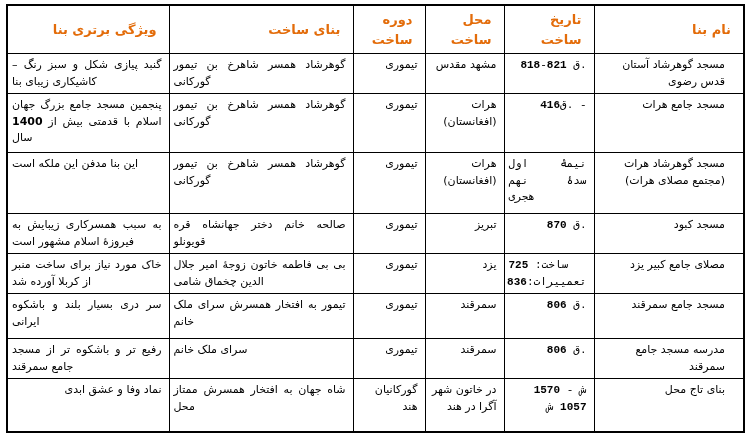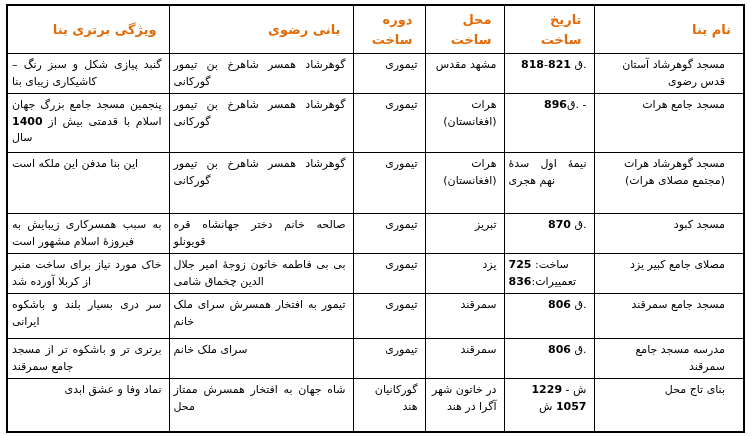"بانی رضوی" th { text: بانی رضوی -> بنای ساخت }
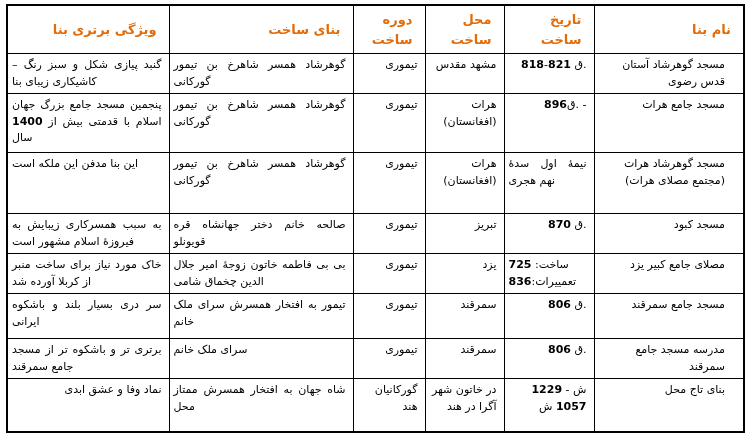"818-821 ق." td.col-date { font-family: none -> Liberation Mono, monospace }
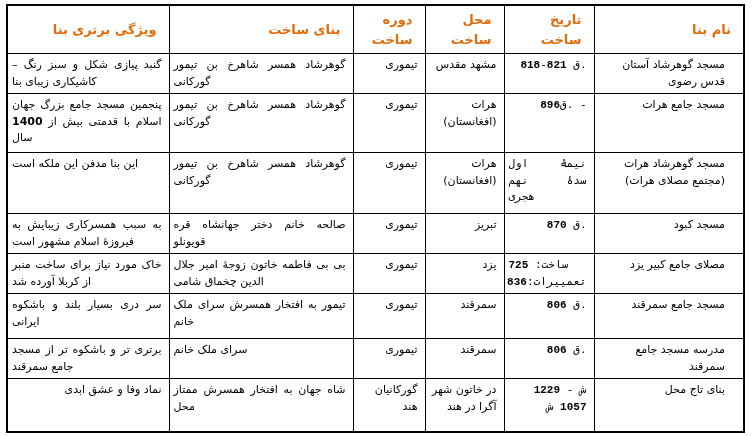"896" b { text: 896 -> 416 }
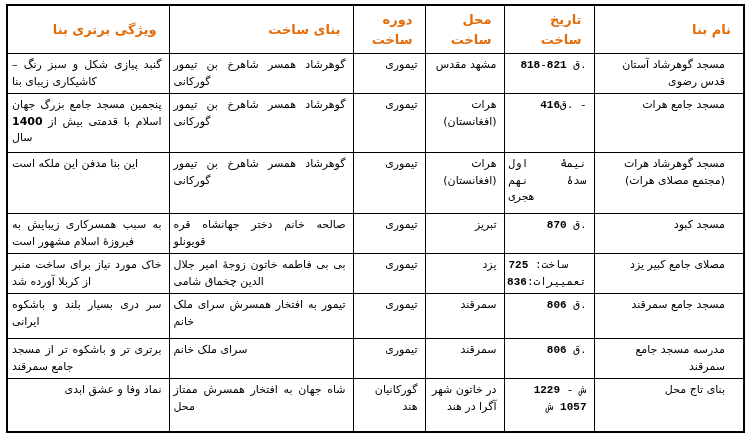"برتری تر و باشکوه تر" td.col-feature { text: برتری -> رفیع }
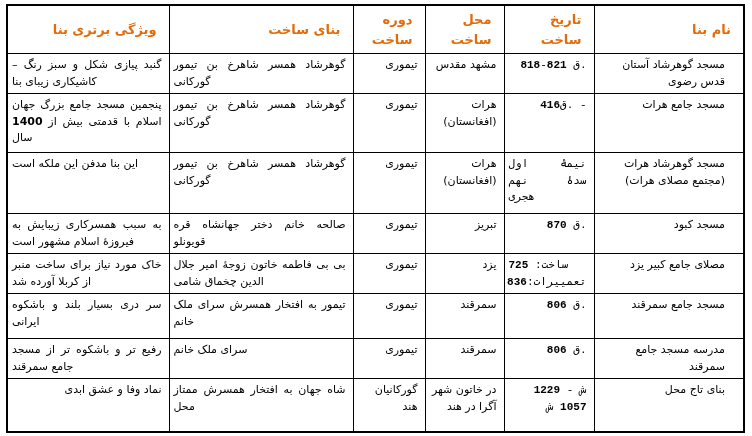"1229" b { text: 1229 -> 1570 }
